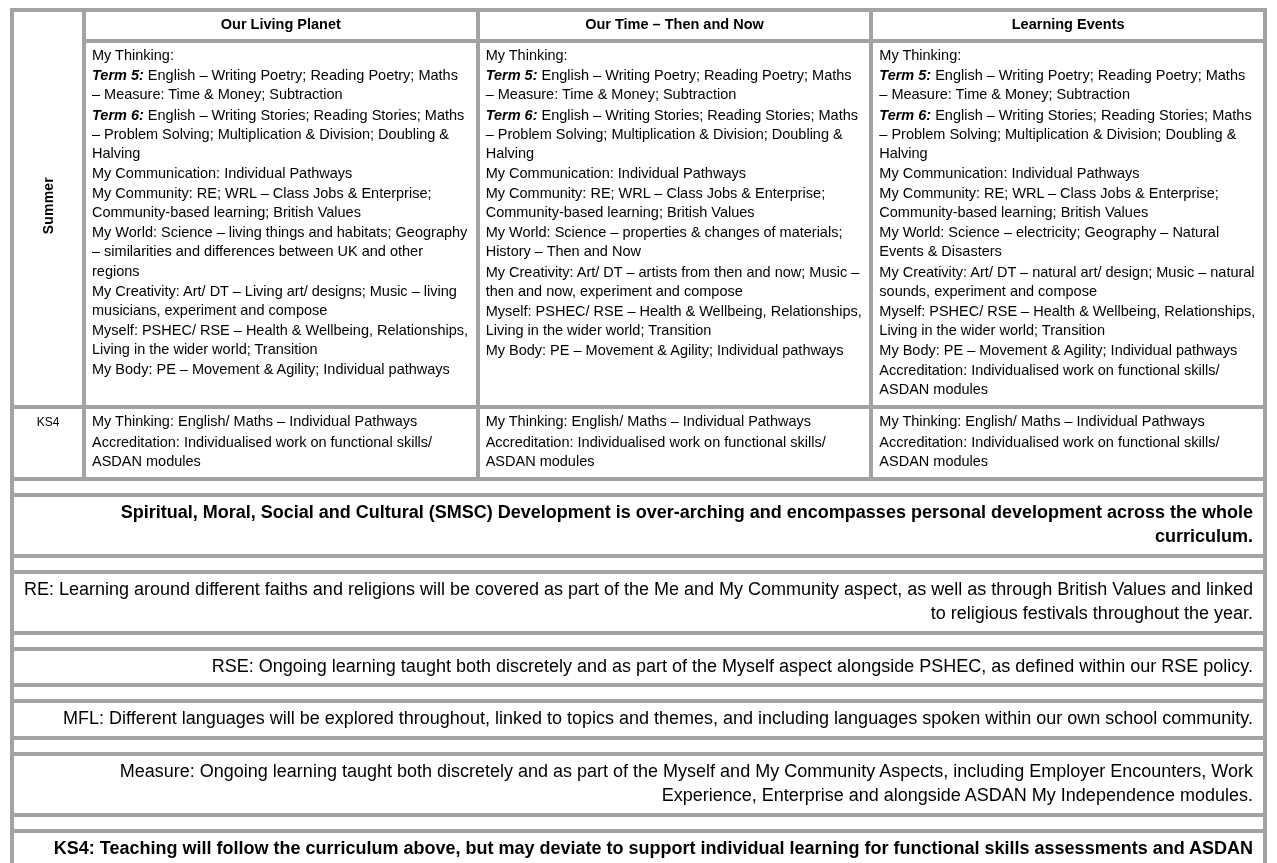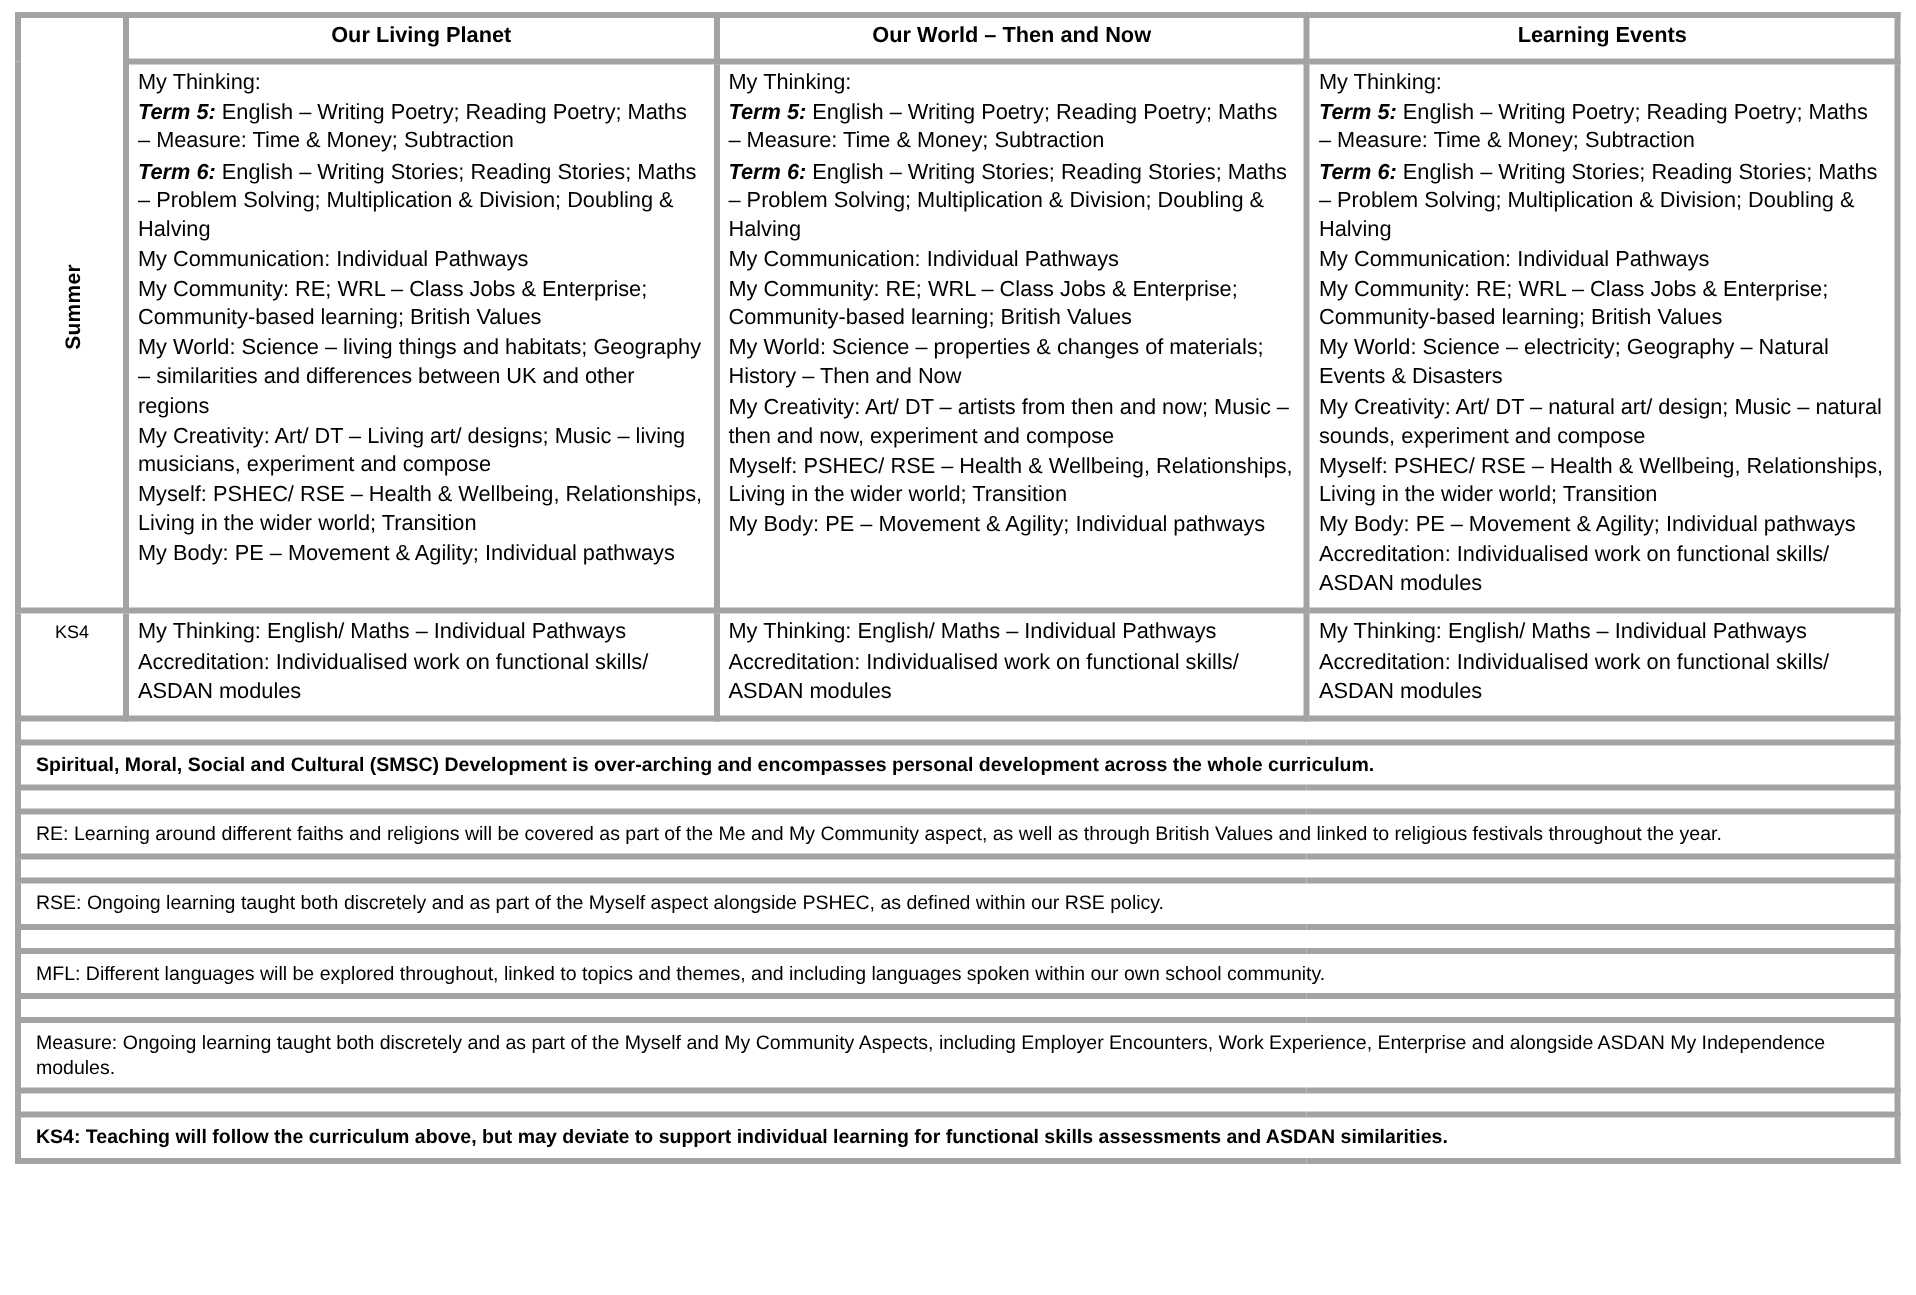"Our World – Then and" td.topic-head { text: World -> Time }
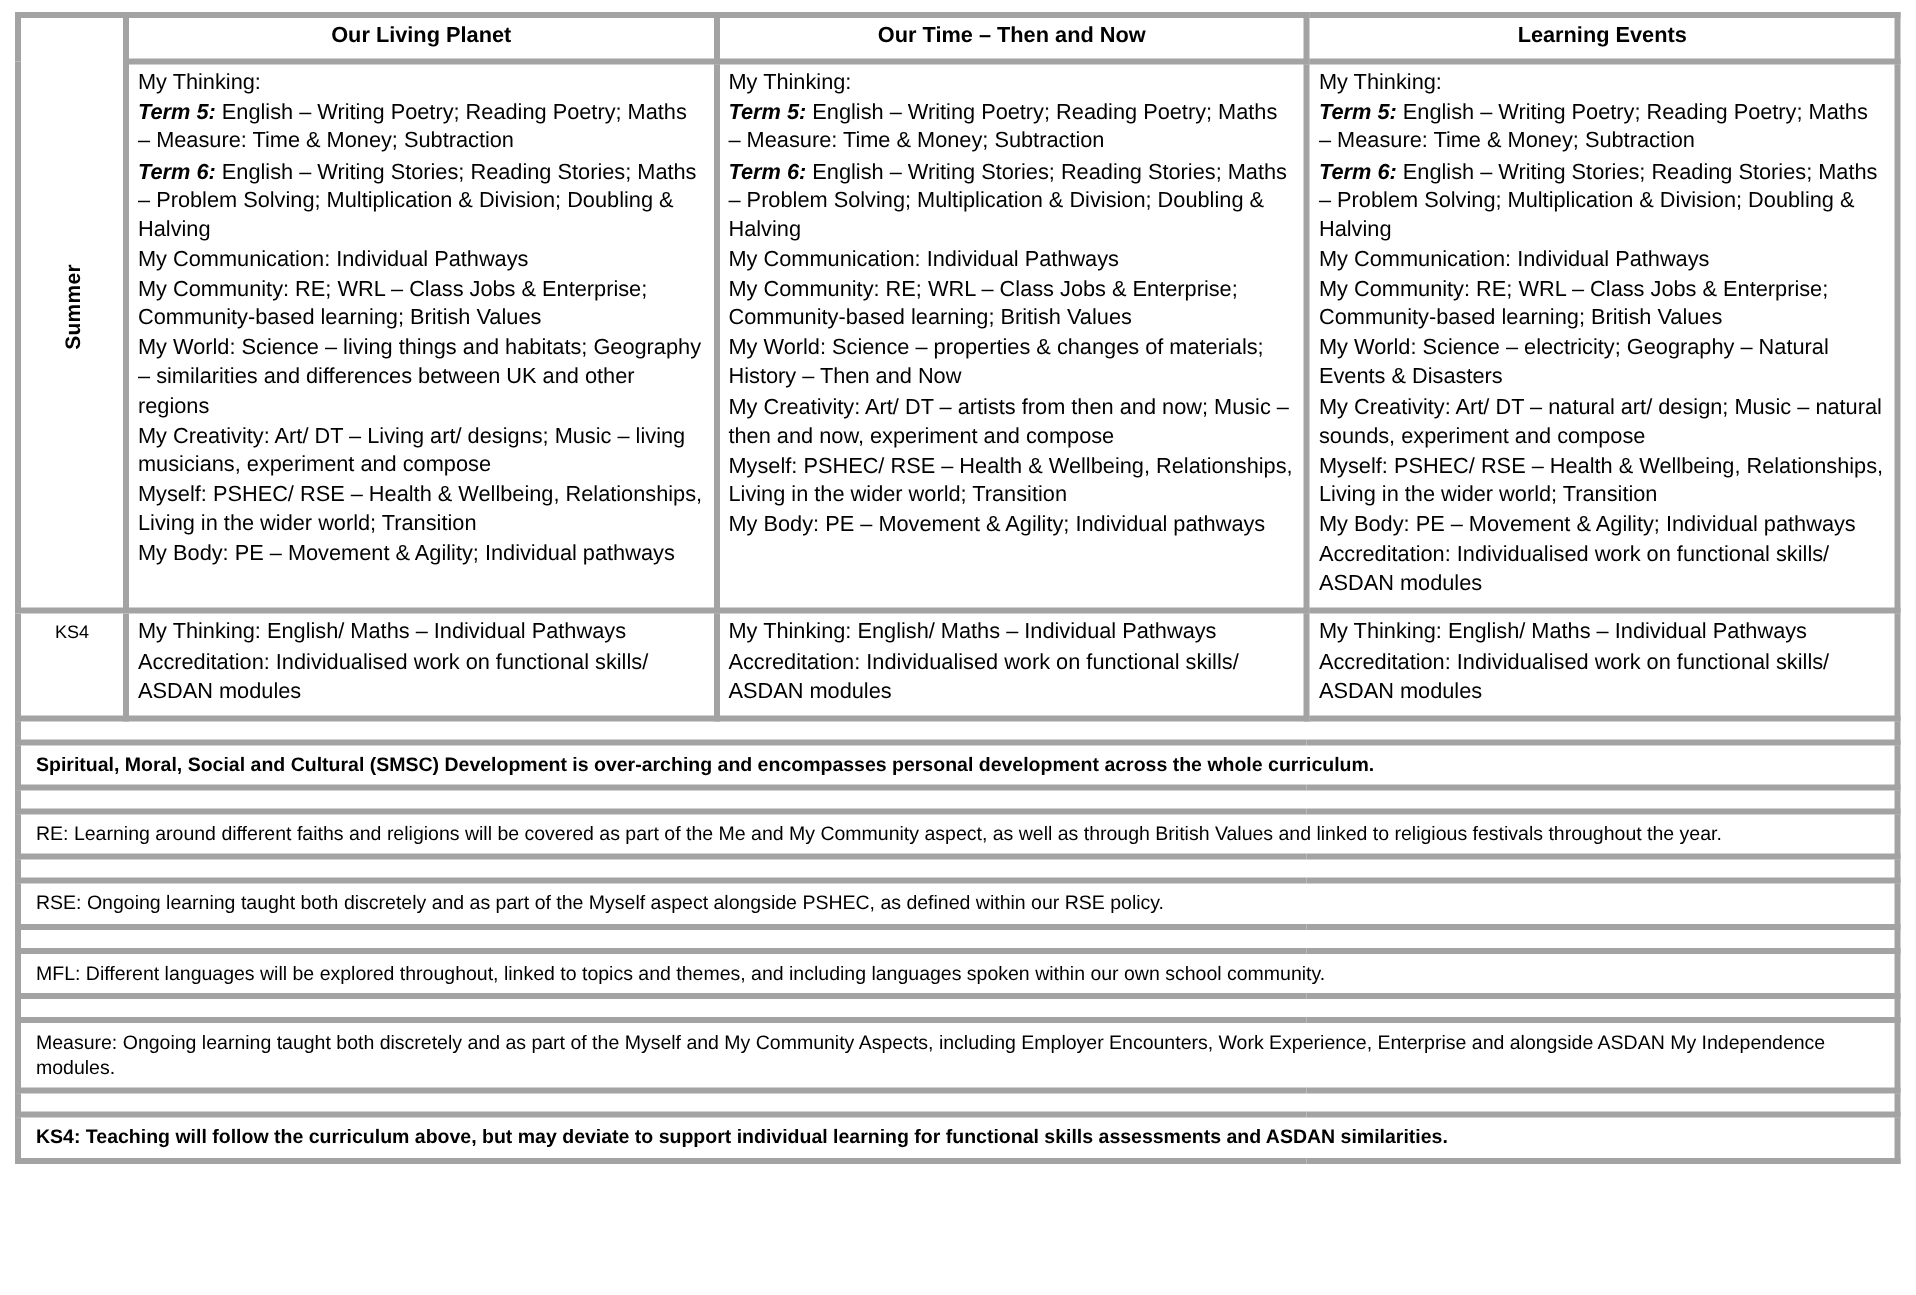"Spiritual, Moral, Social and Cultural" tr.footer-row td { font-size: 13px -> 18px; text-align: left -> right }
